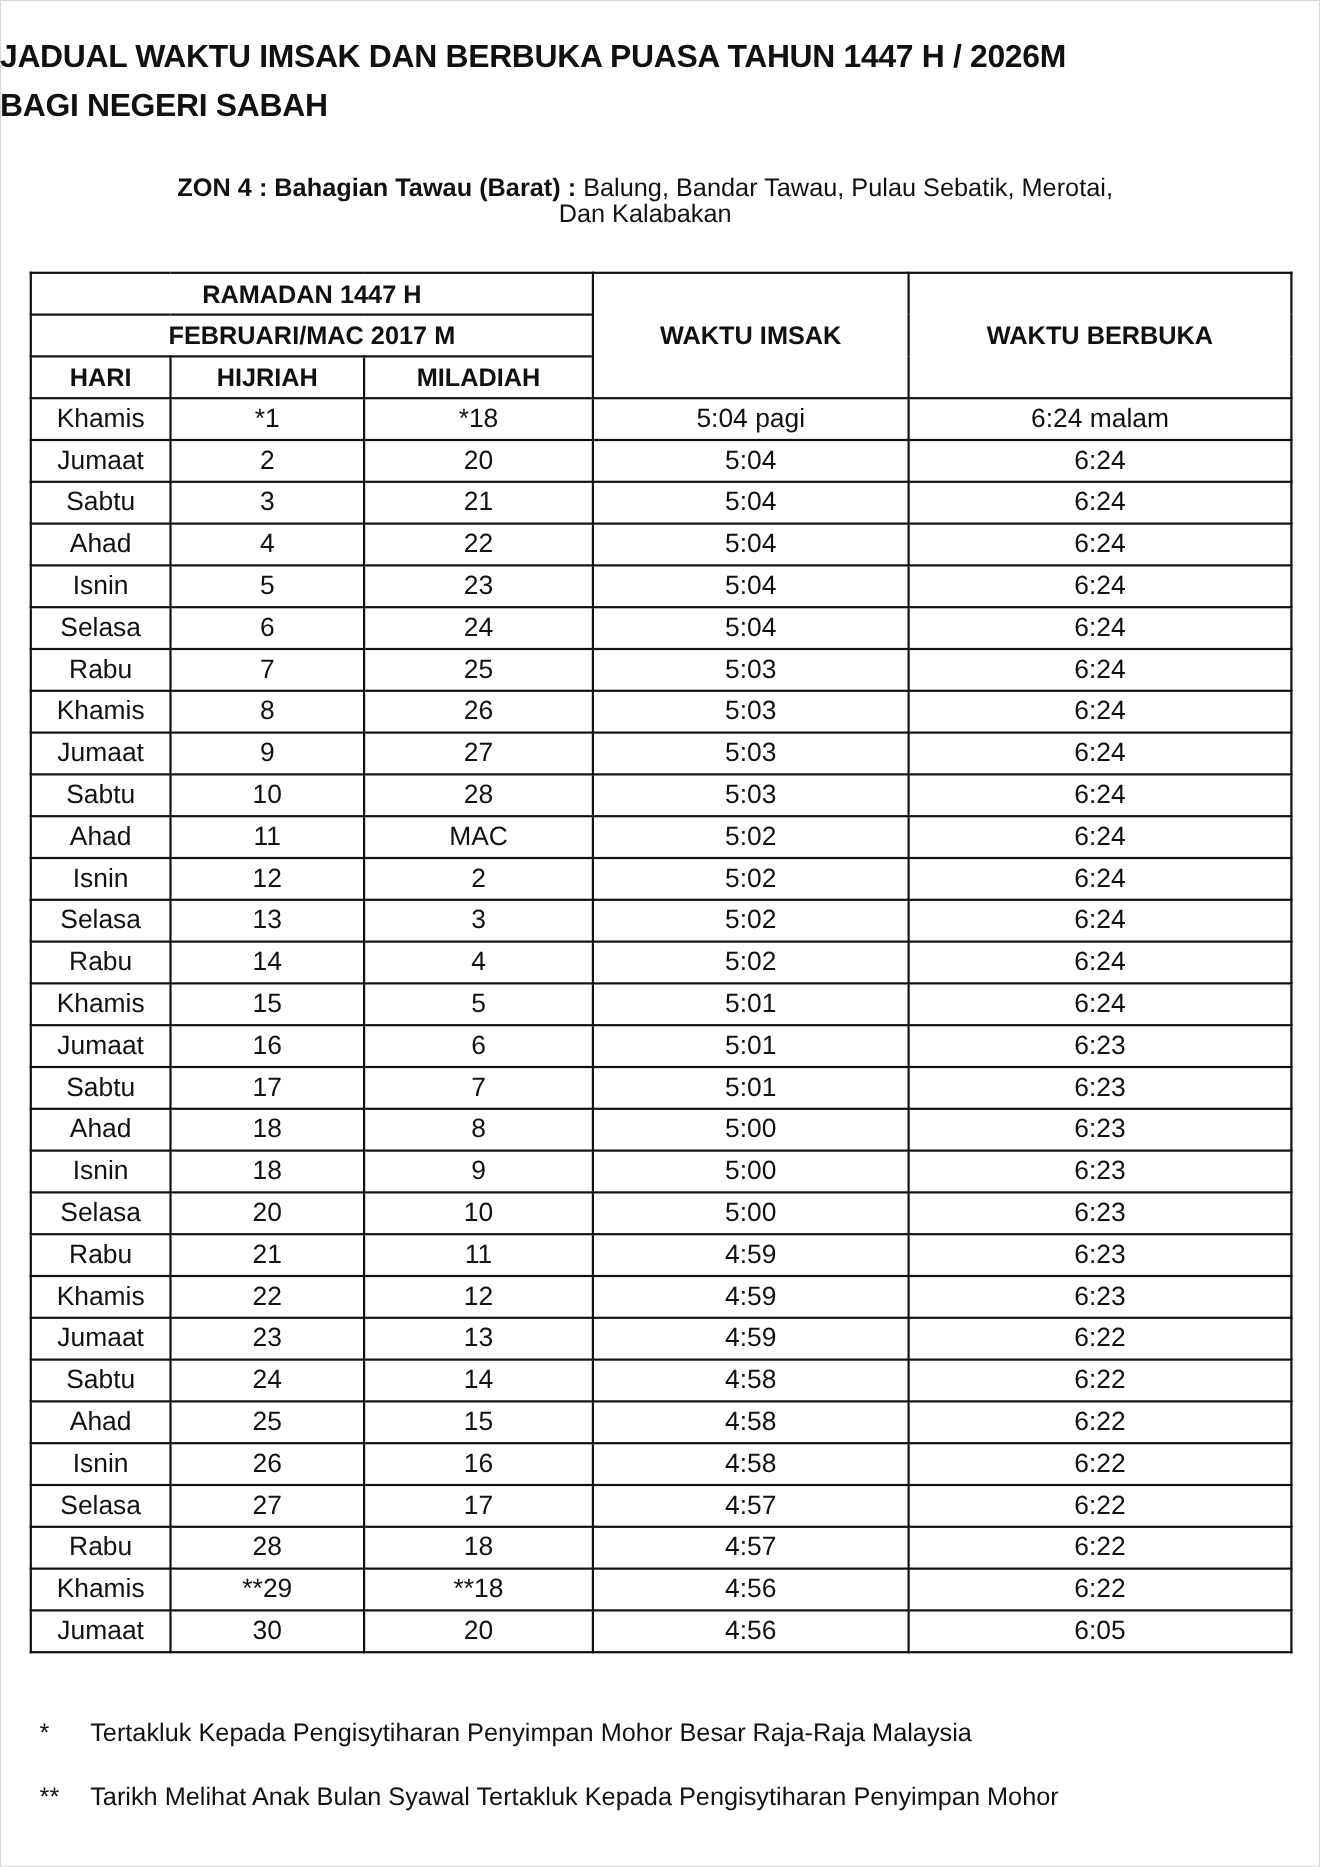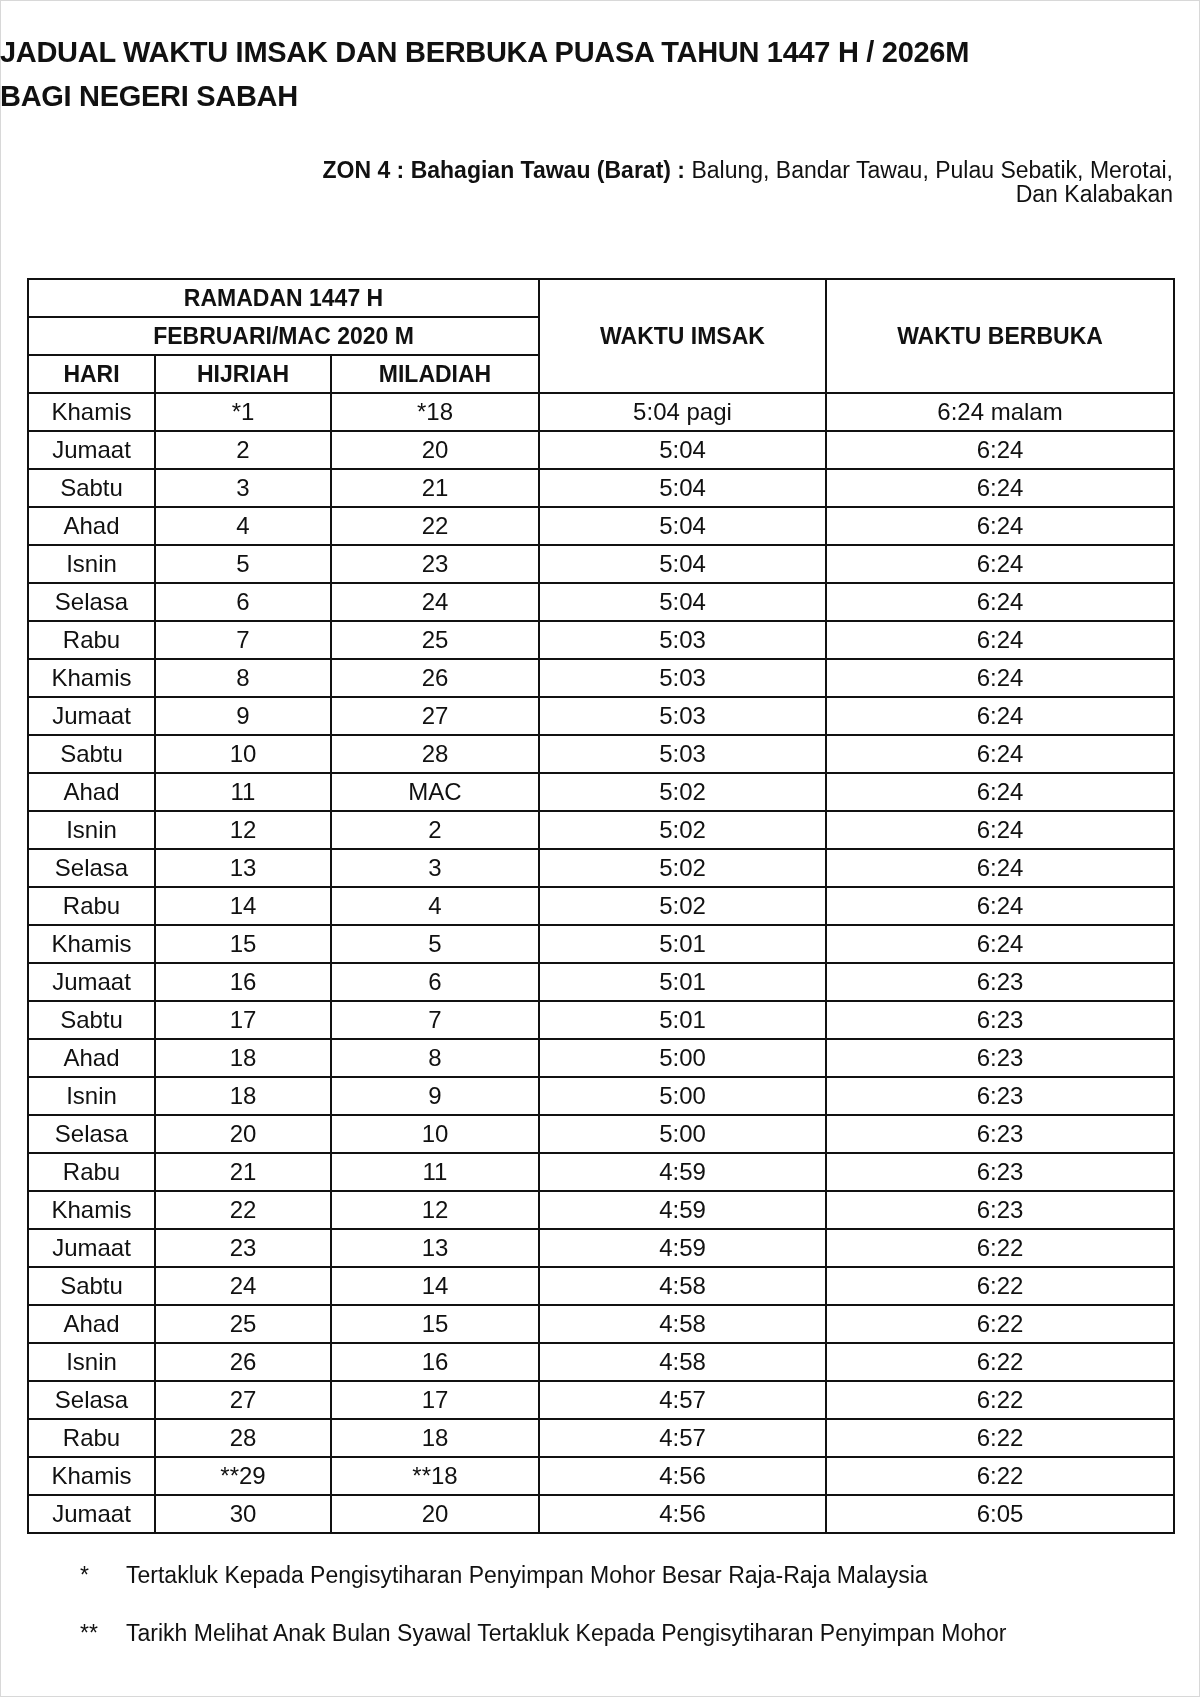"ZON 4 : Bahagian Tawau" .zone { text-align: right -> center }
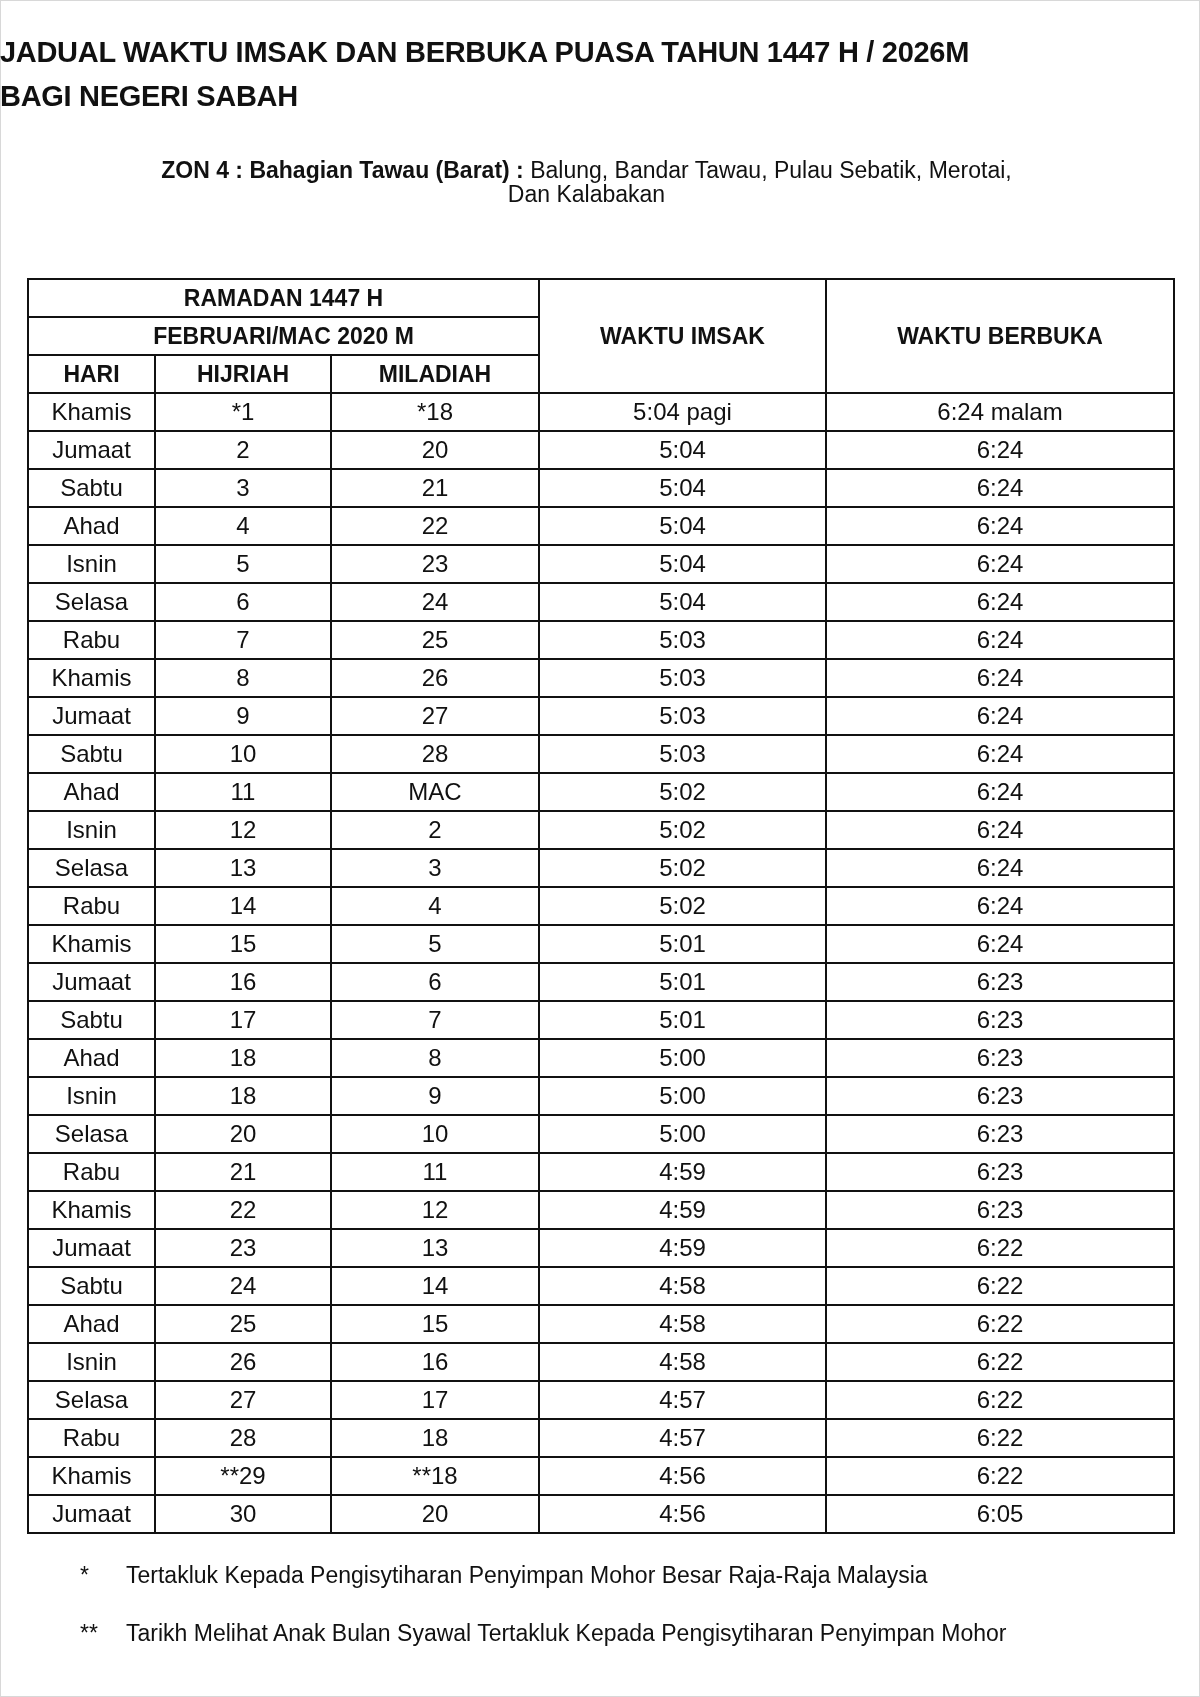"RAMADAN 1447 H" table.sched { top: 278px -> 247px }
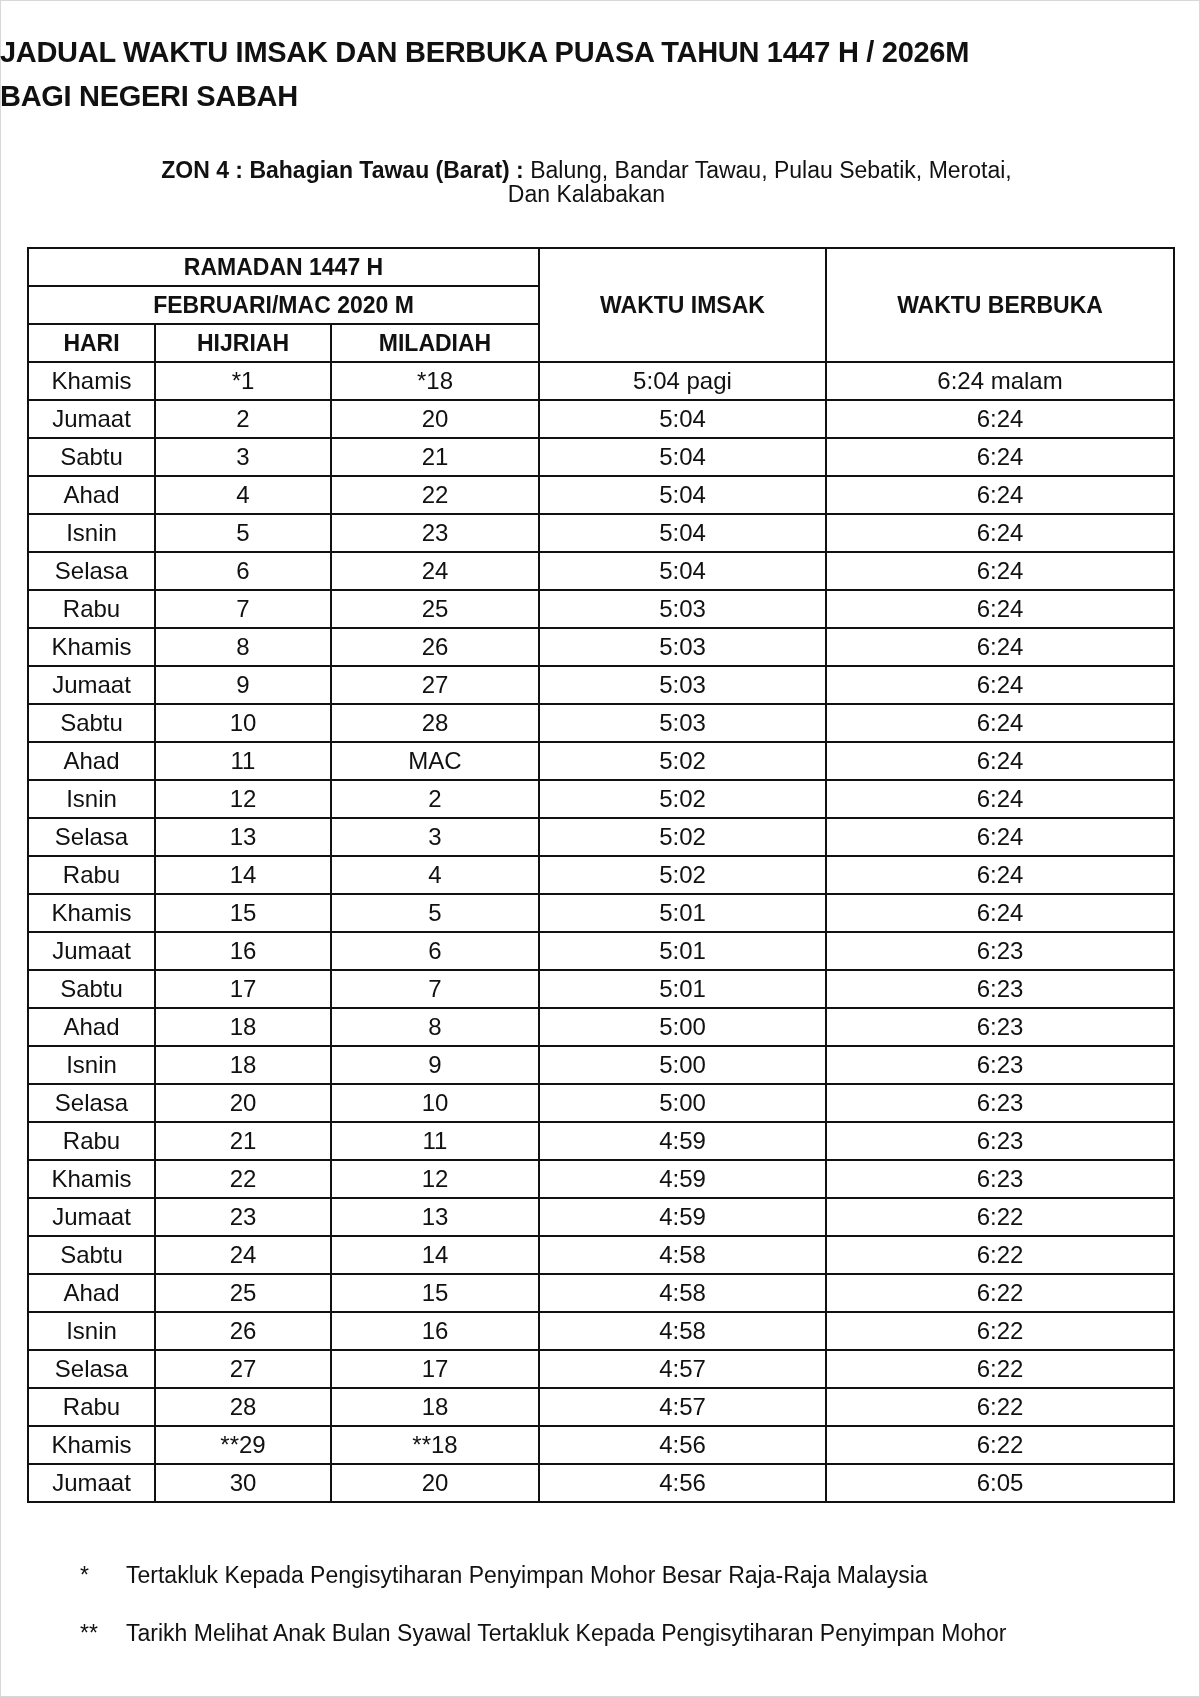"FEBRUARI/MAC 2020 M" th { text: 2020 -> 2017 }
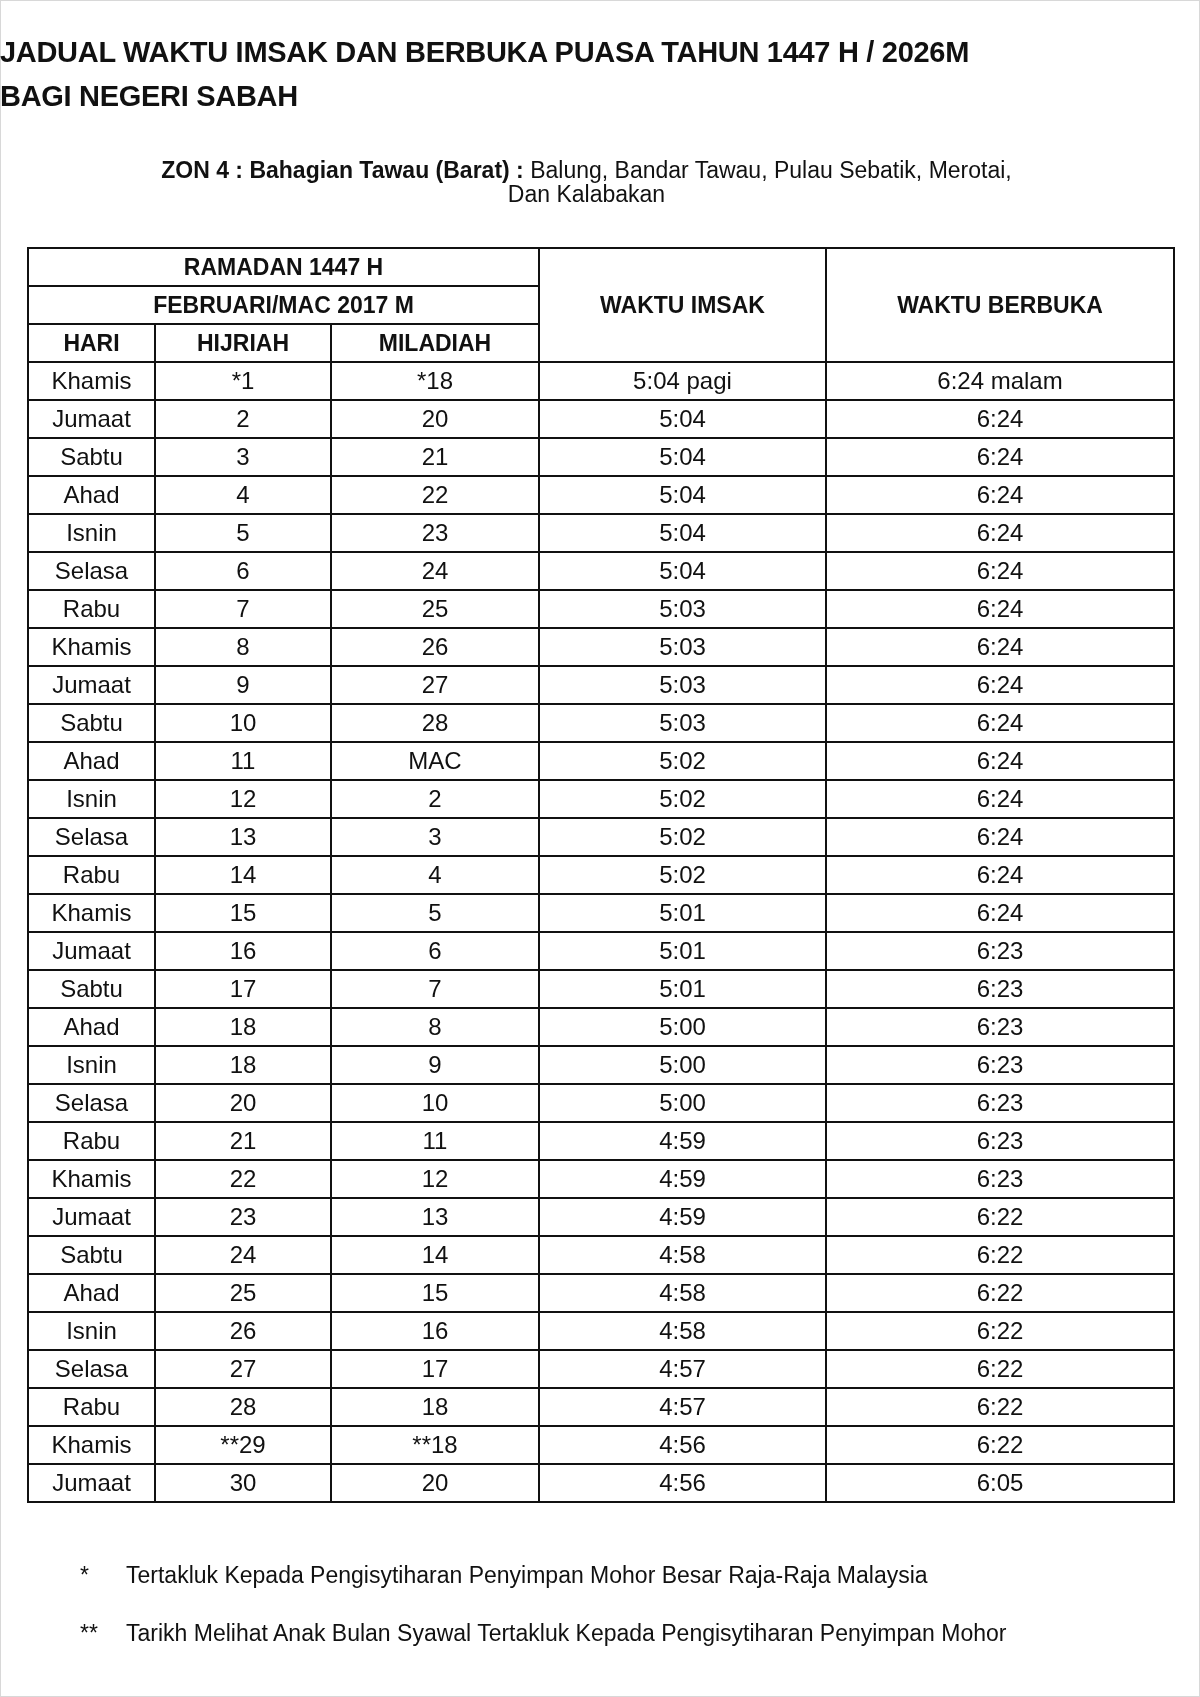"* Tertakluk Kepada Pengisytiharan" .note { margin-left: 44px -> none }
